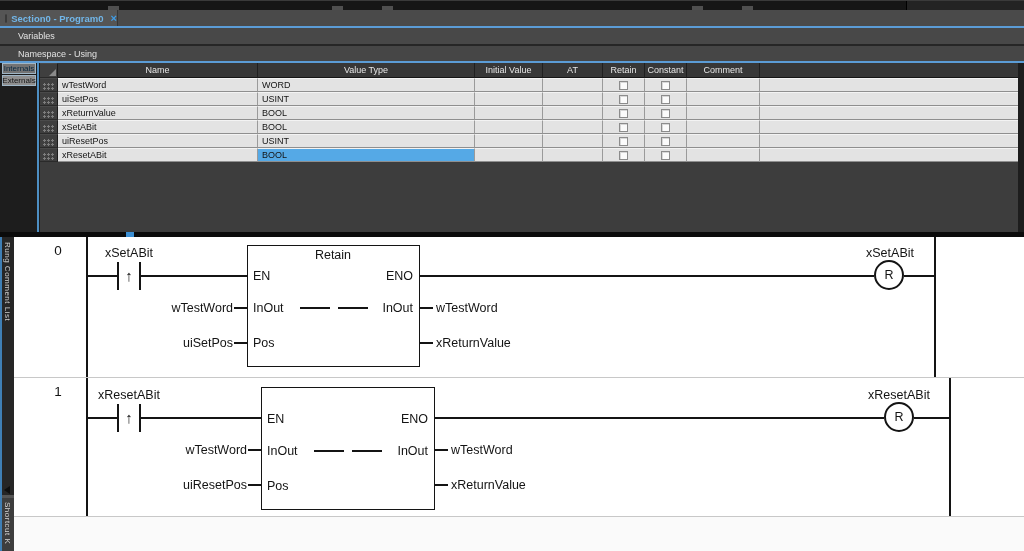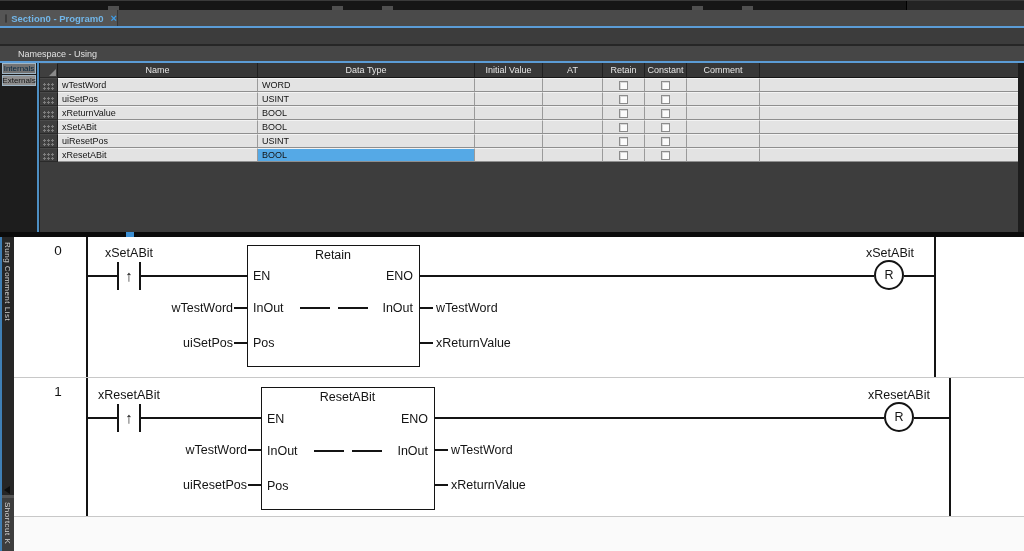"Variables" div.abs { html: none -> <div> <span>Variables</span> </div> }
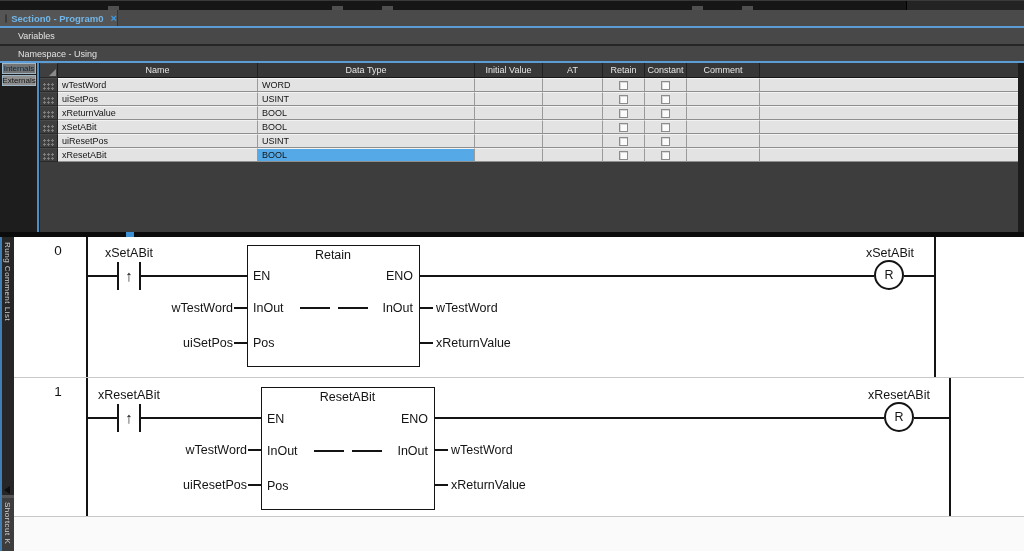"Data Type" div.hcell { text: Data -> Value }
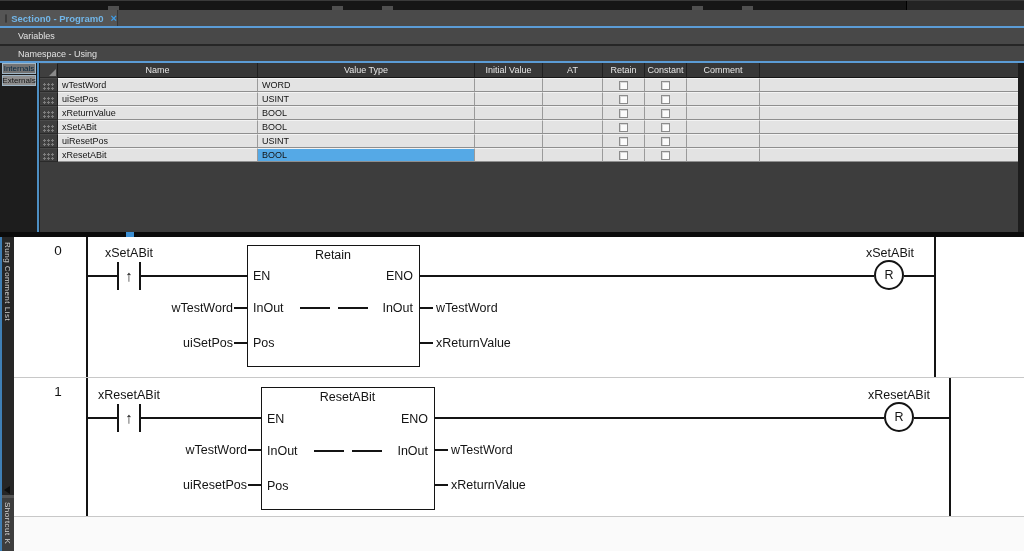"ResetABit" div.abs { html: <div>ResetABit</div> -> none }
